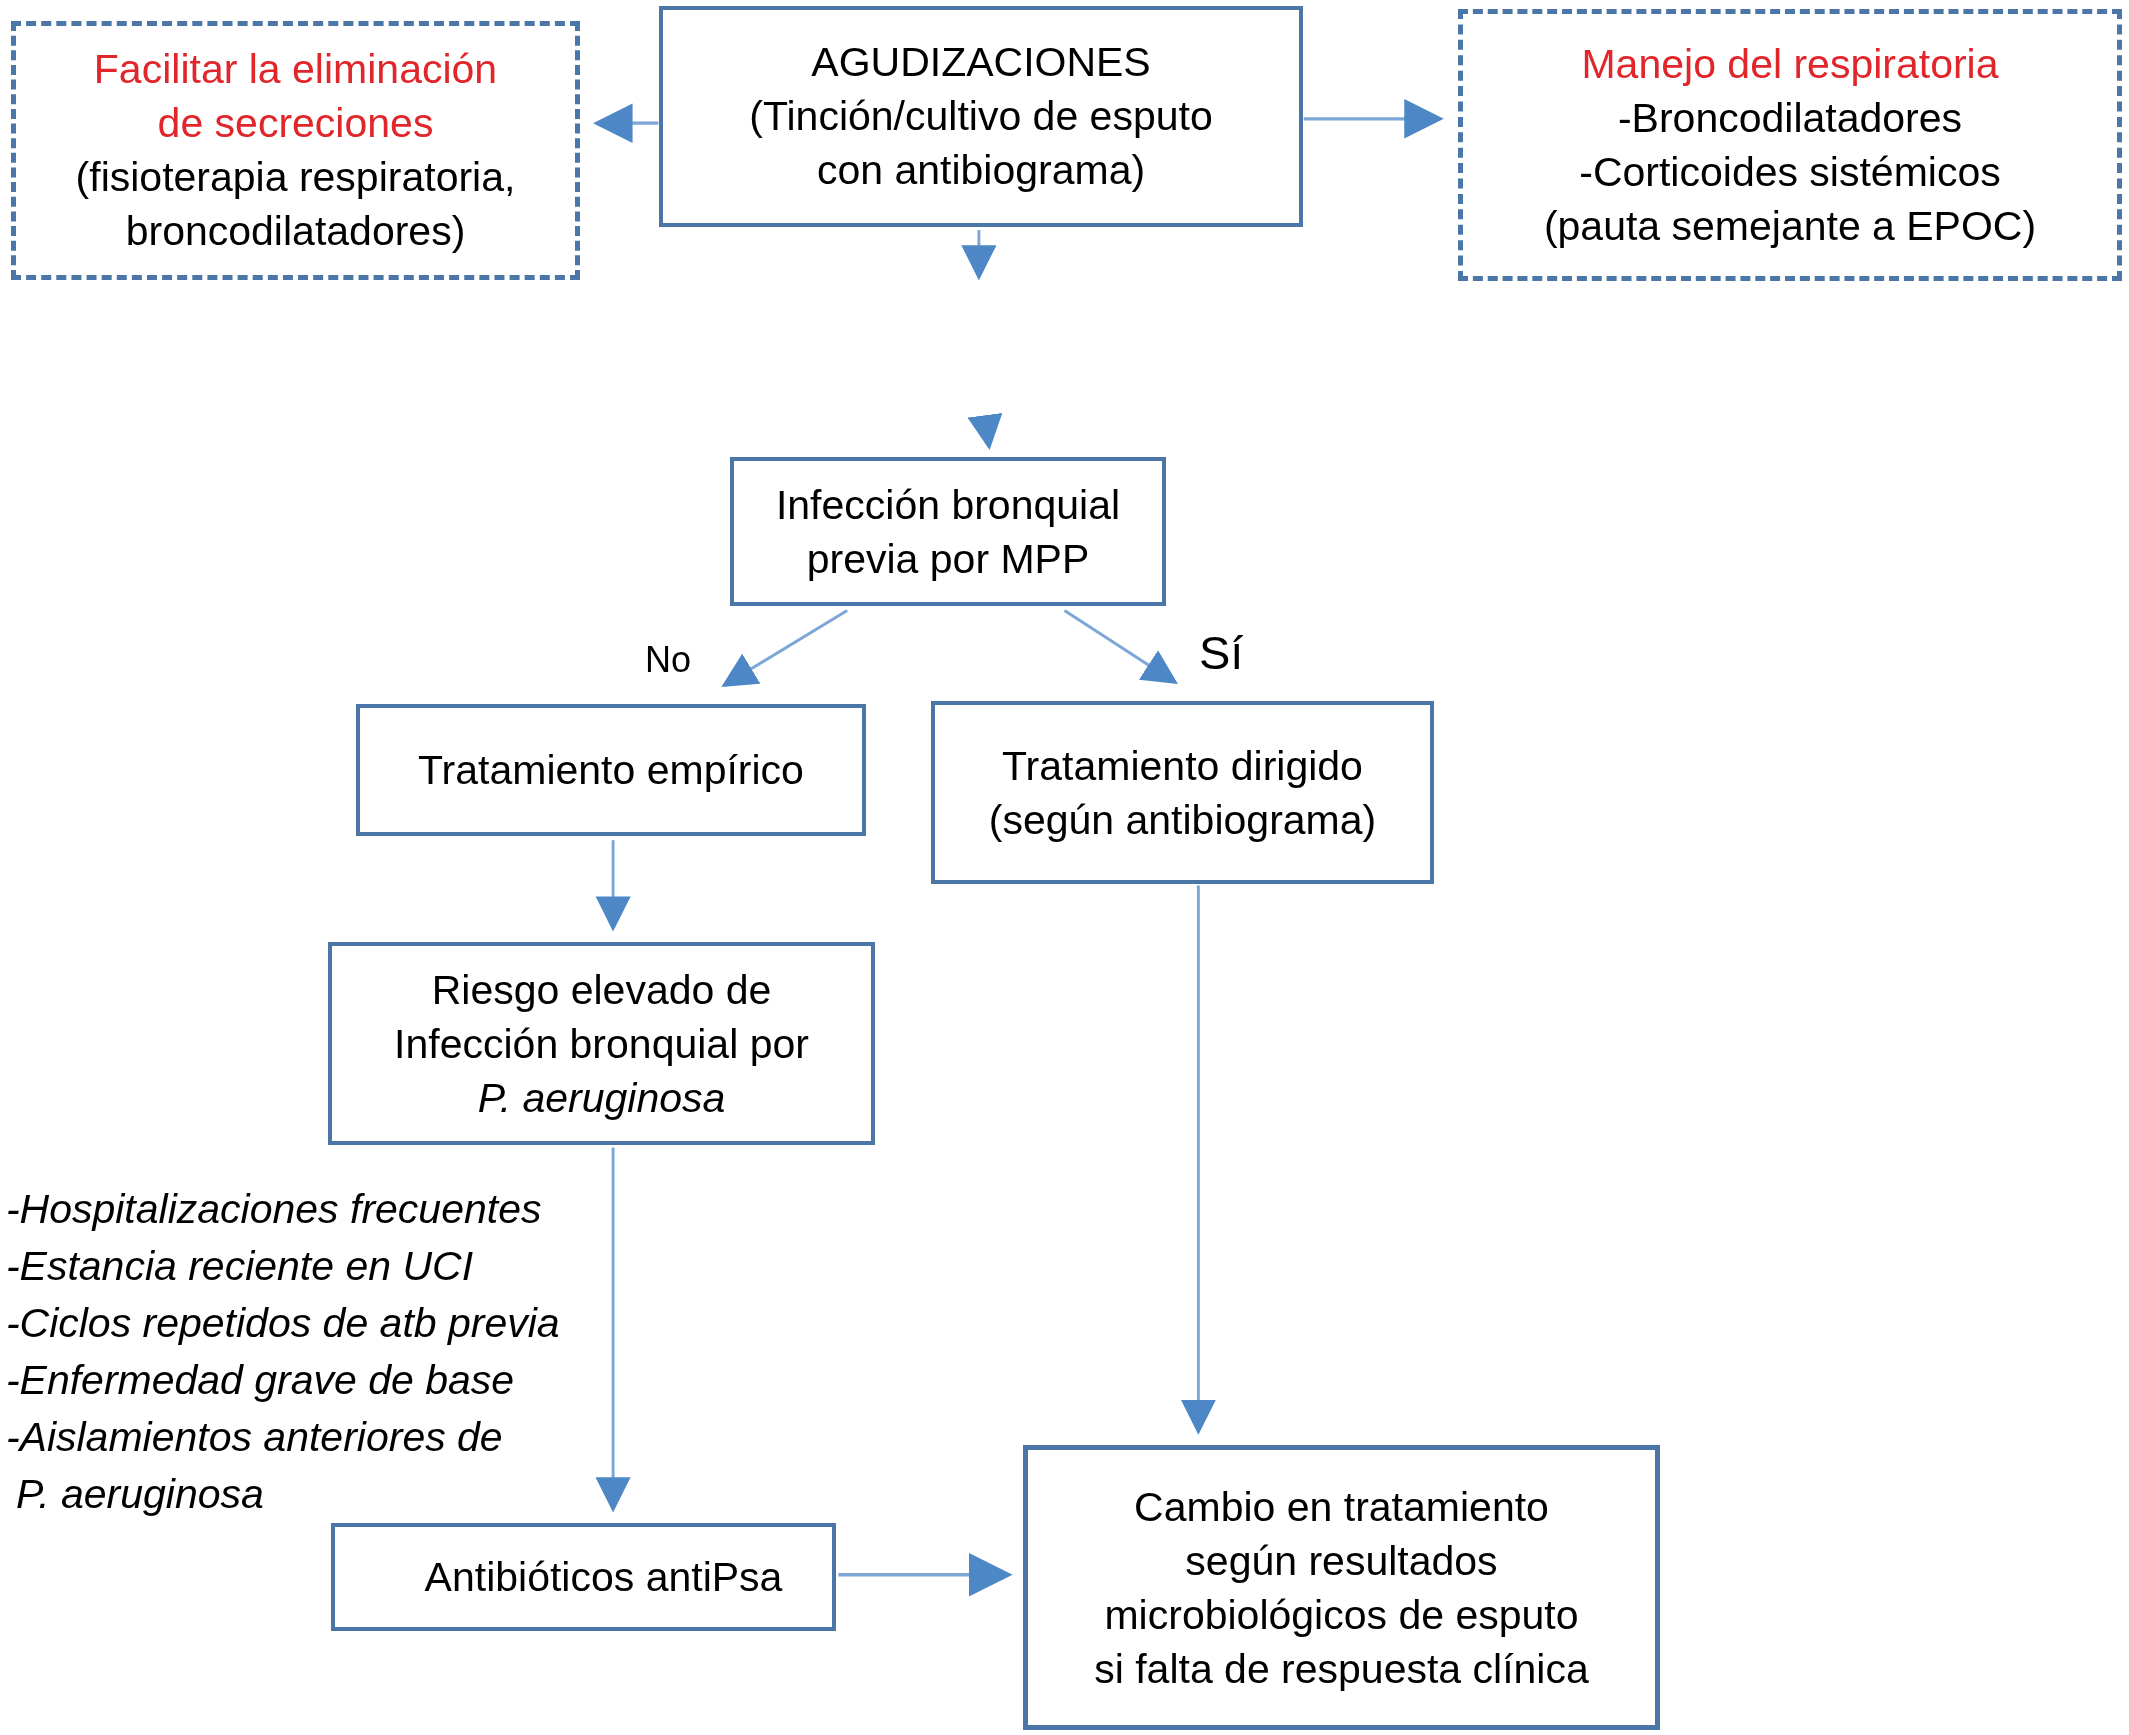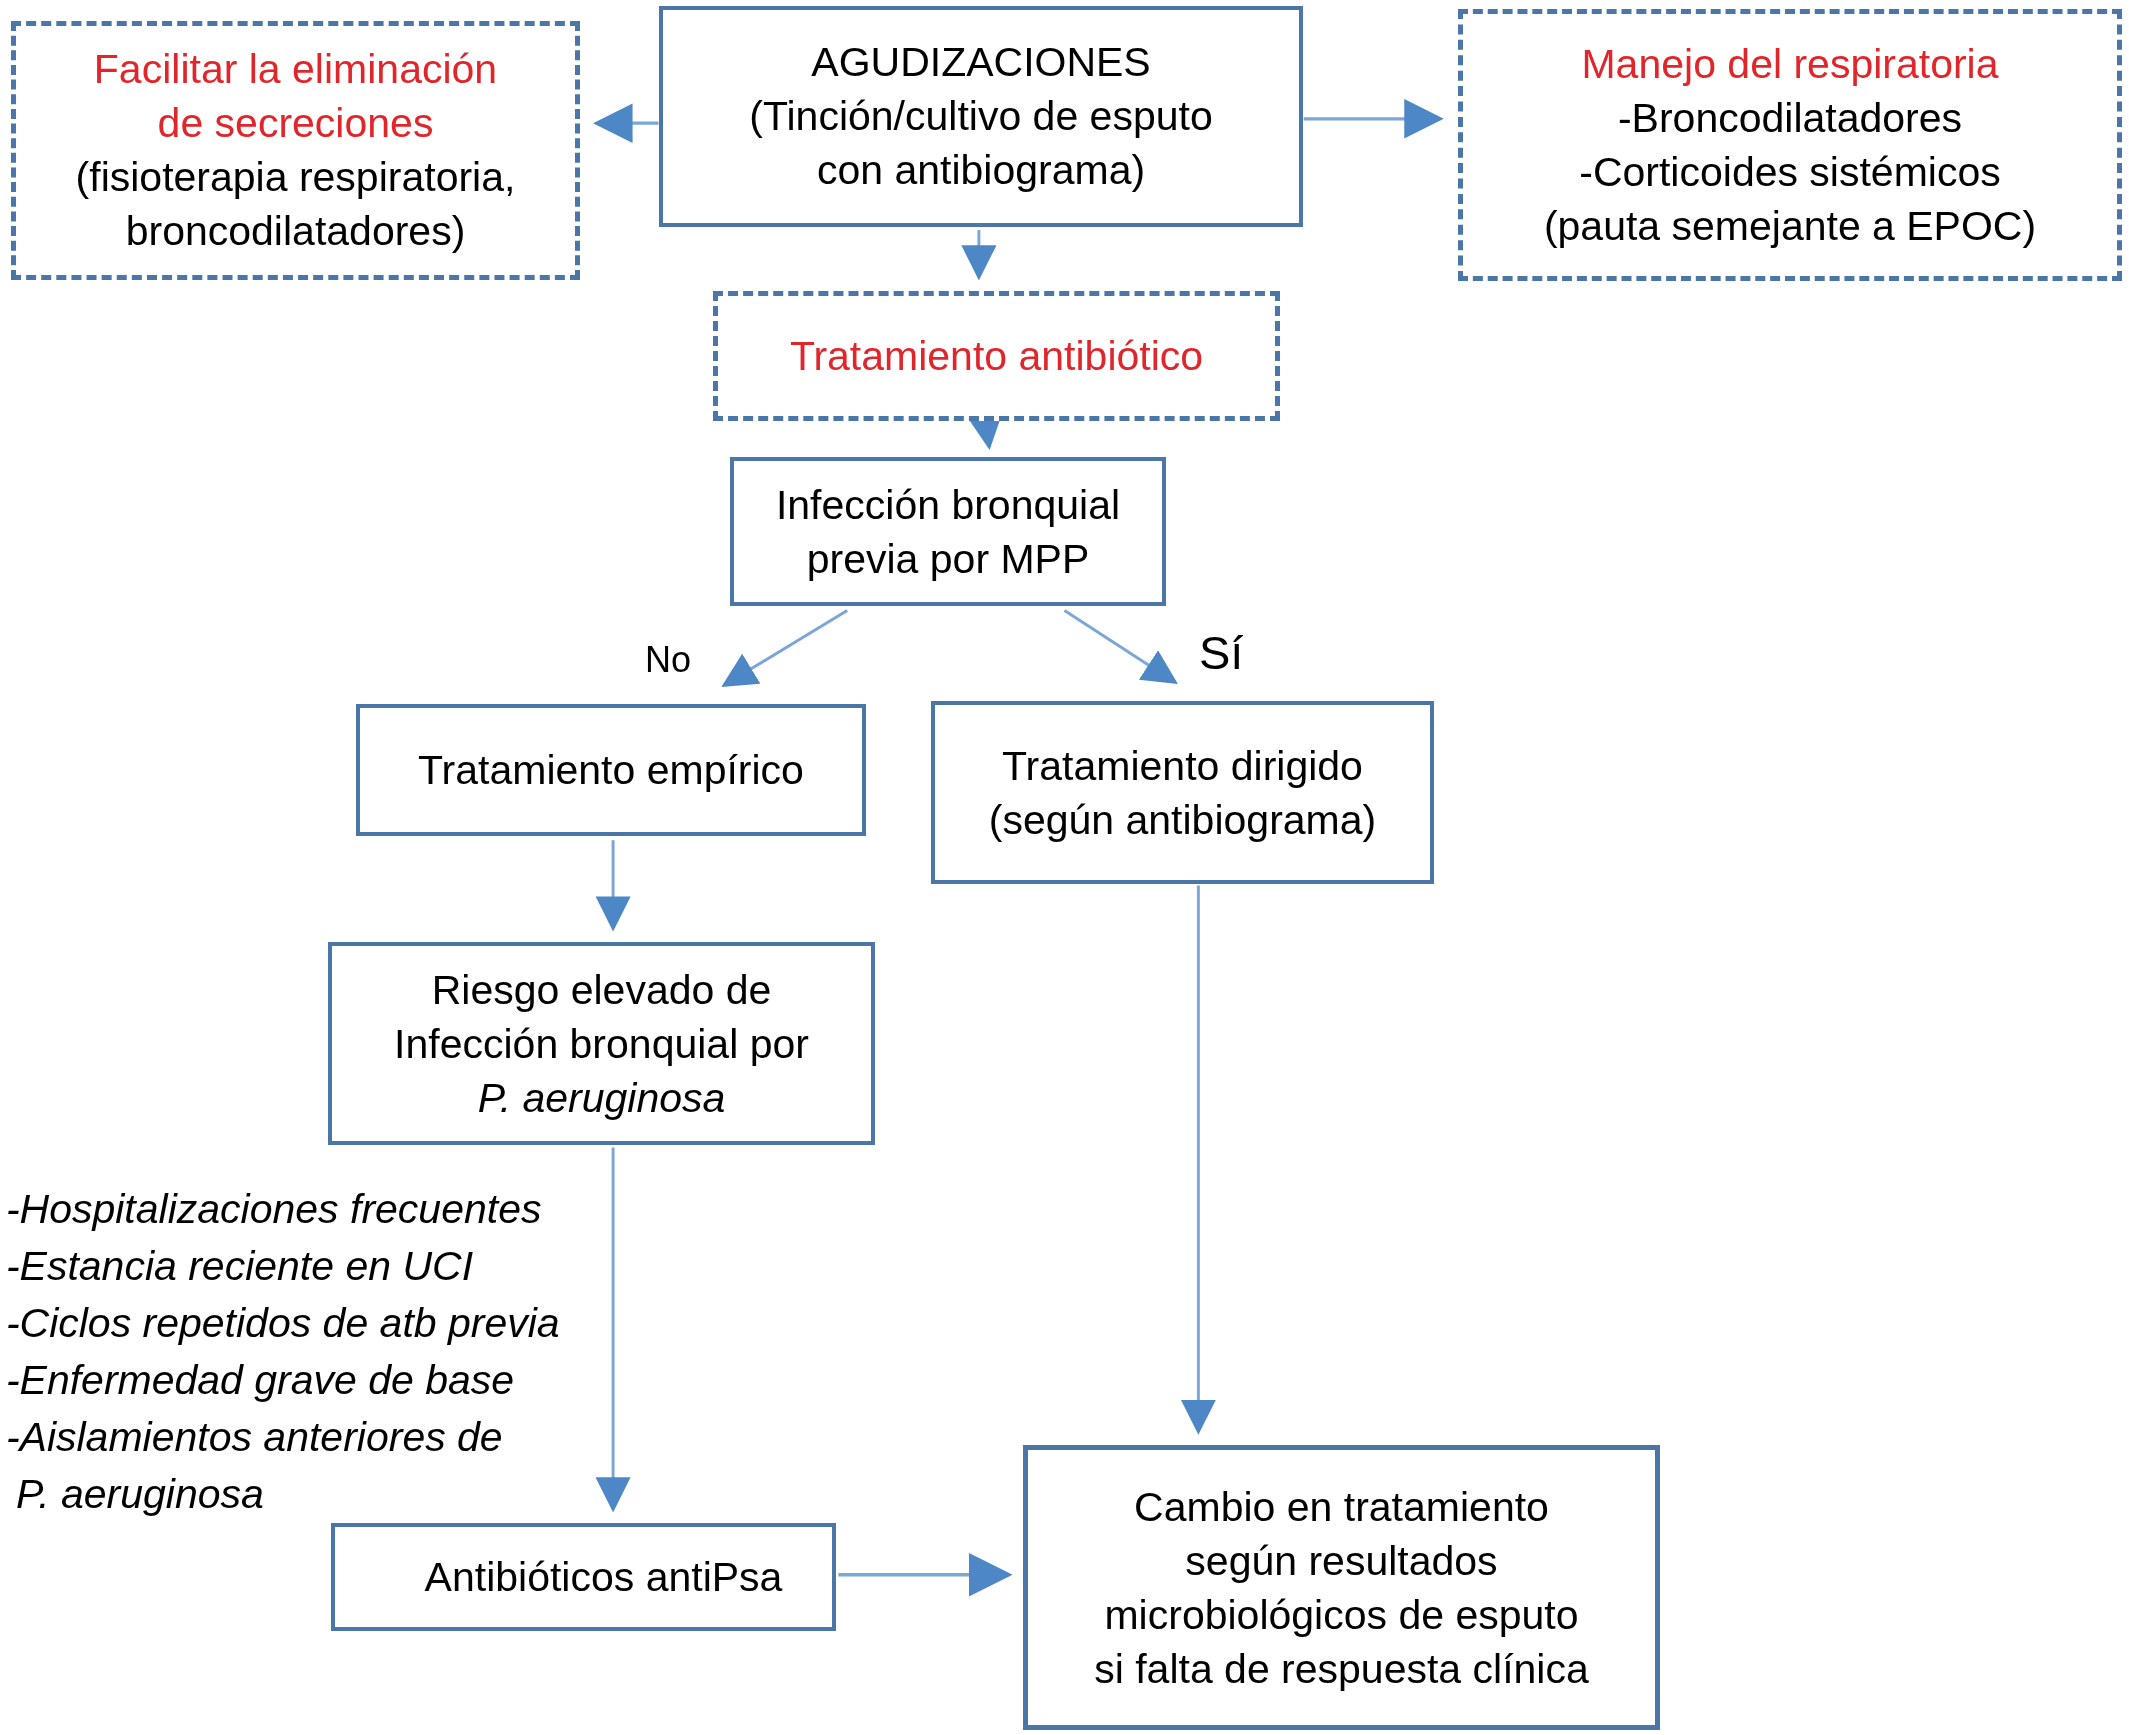"Tratamiento antibiótico" div.box { html: <div> <span>Tratamiento antibiótico</span> </div> -> none }
